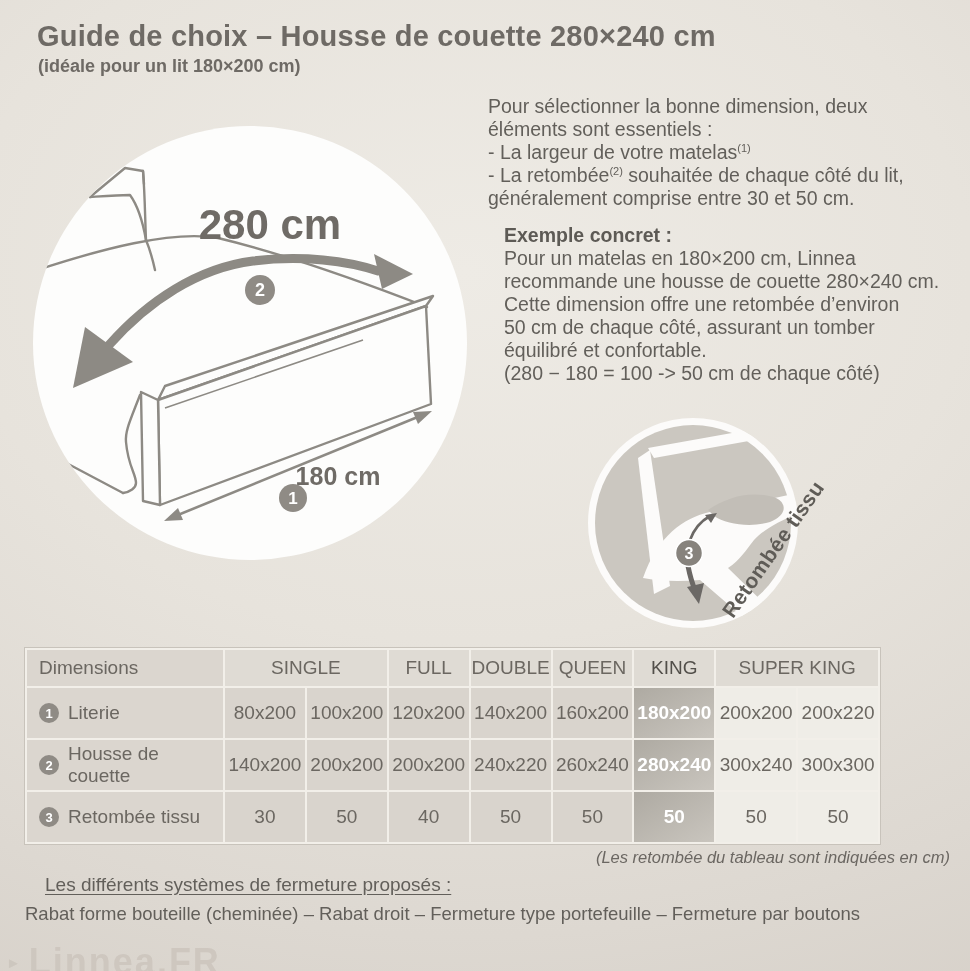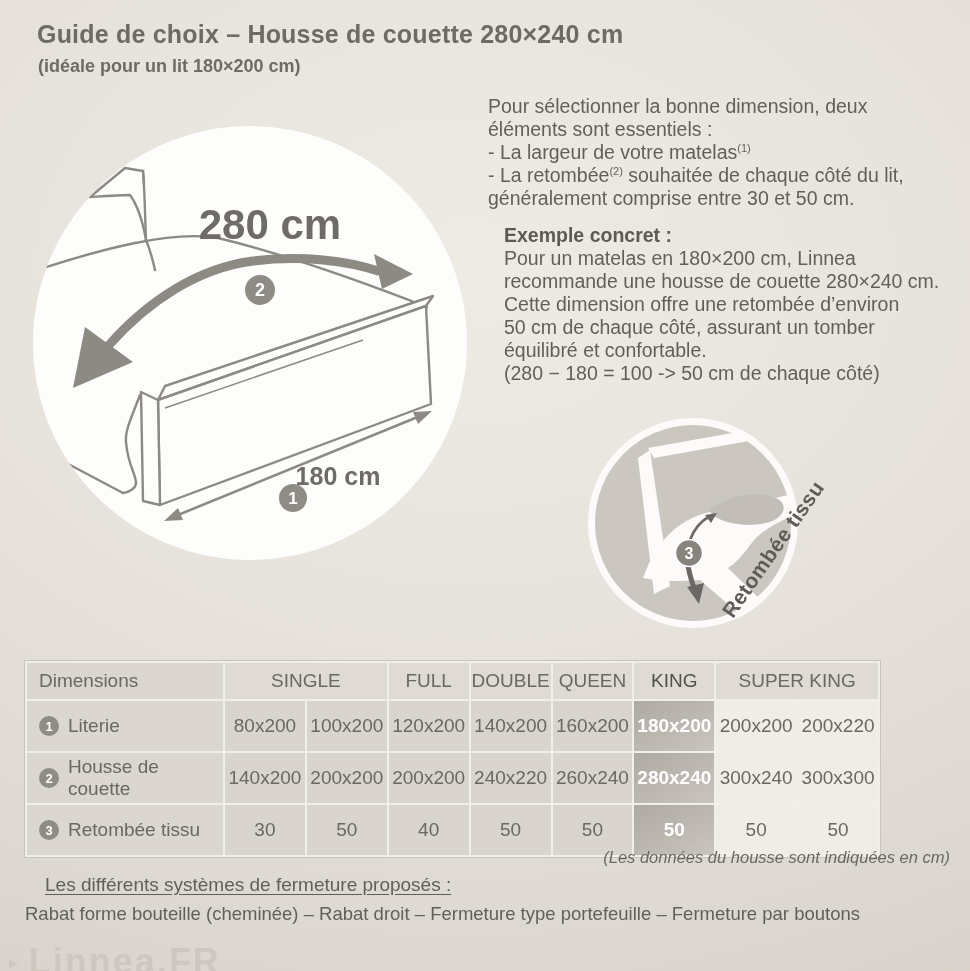"Guide de choix – Housse" .title { font-size: 25px -> 29px }
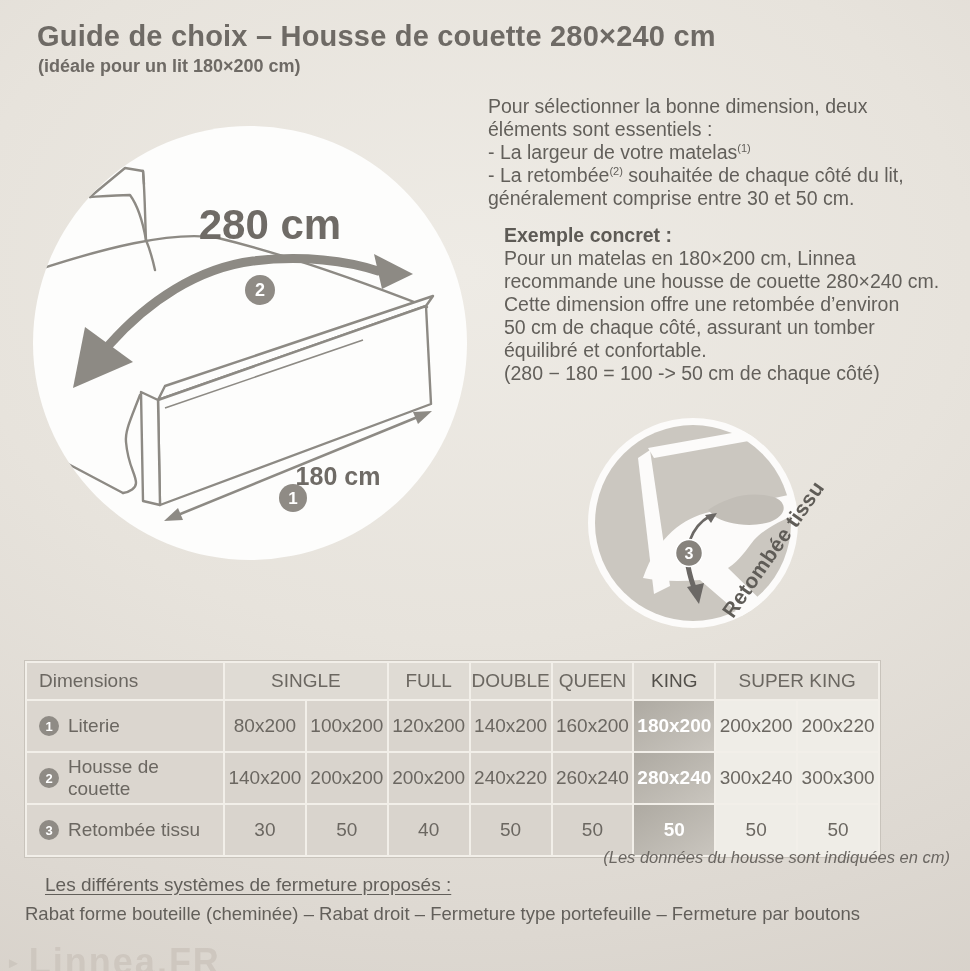"Dimensions" .tbl { margin-top: 13px -> none }
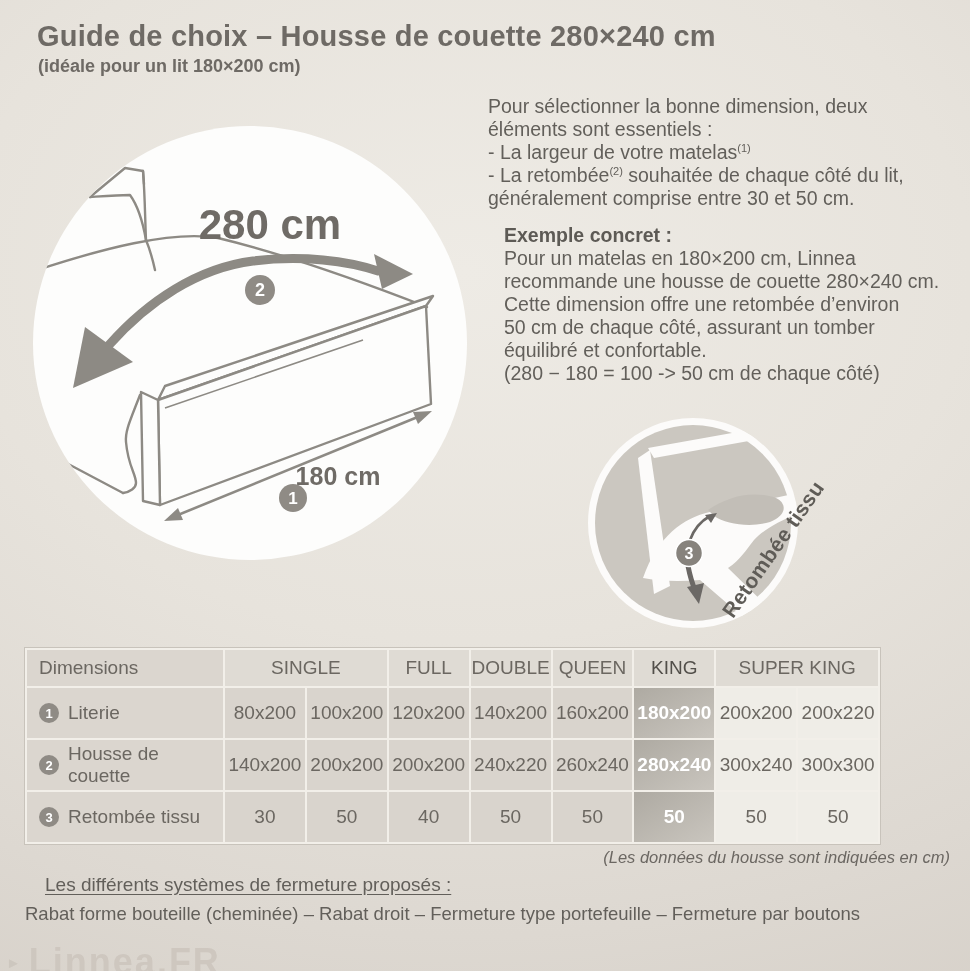"(Les données du housse sont" div.tbl-note { text: données du housse -> retombée du tableau }
